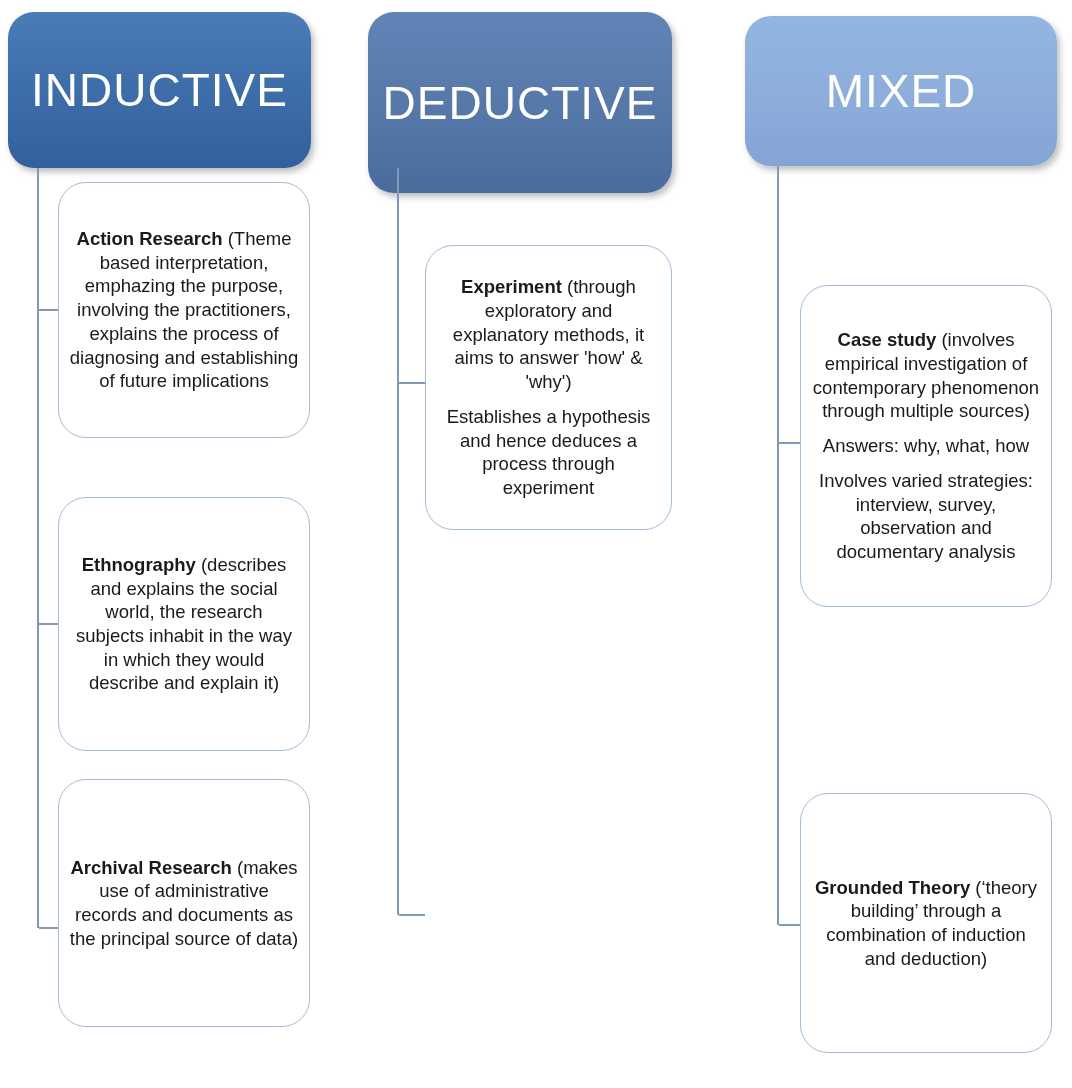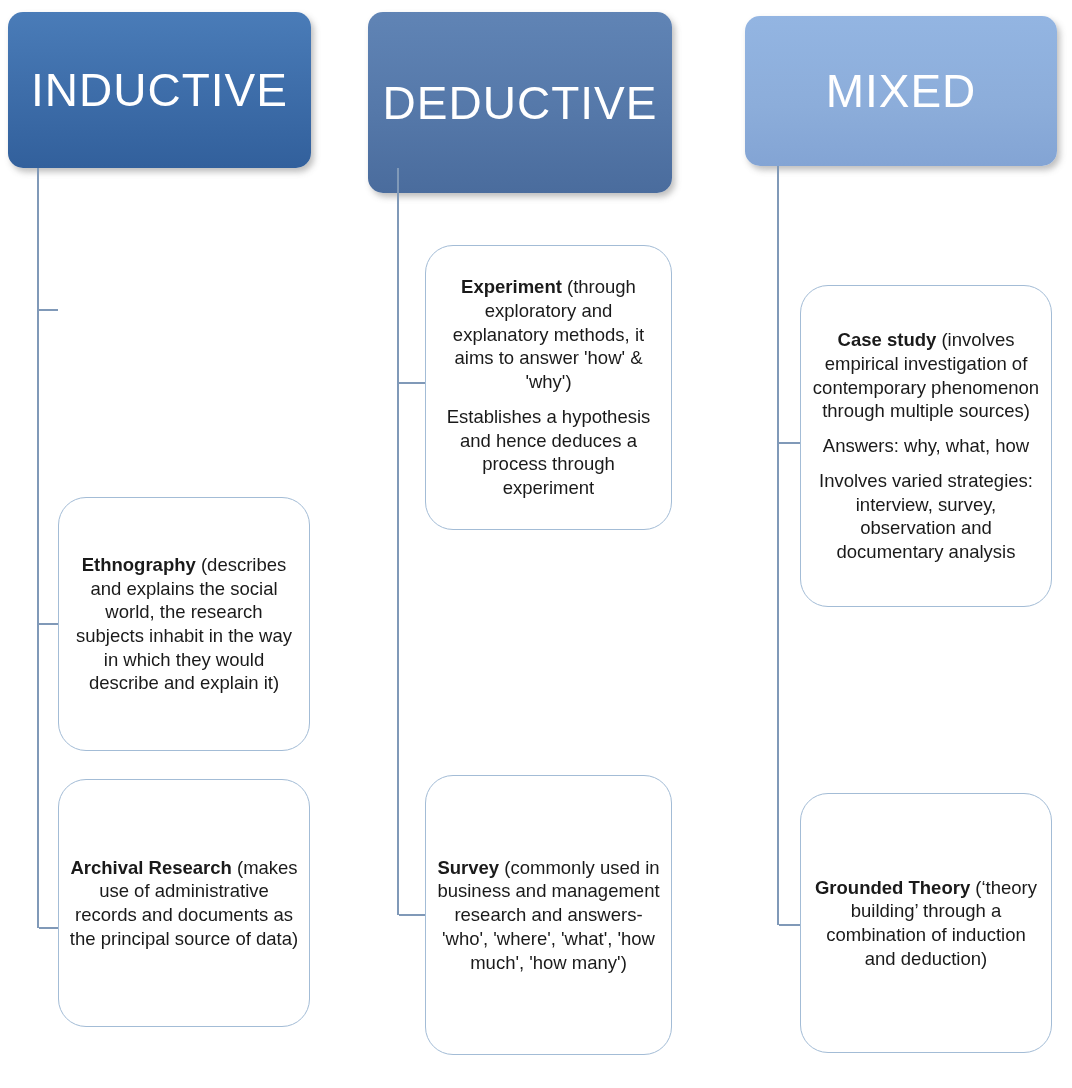"INDUCTIVE" .header { border-radius: 15px -> 26px }
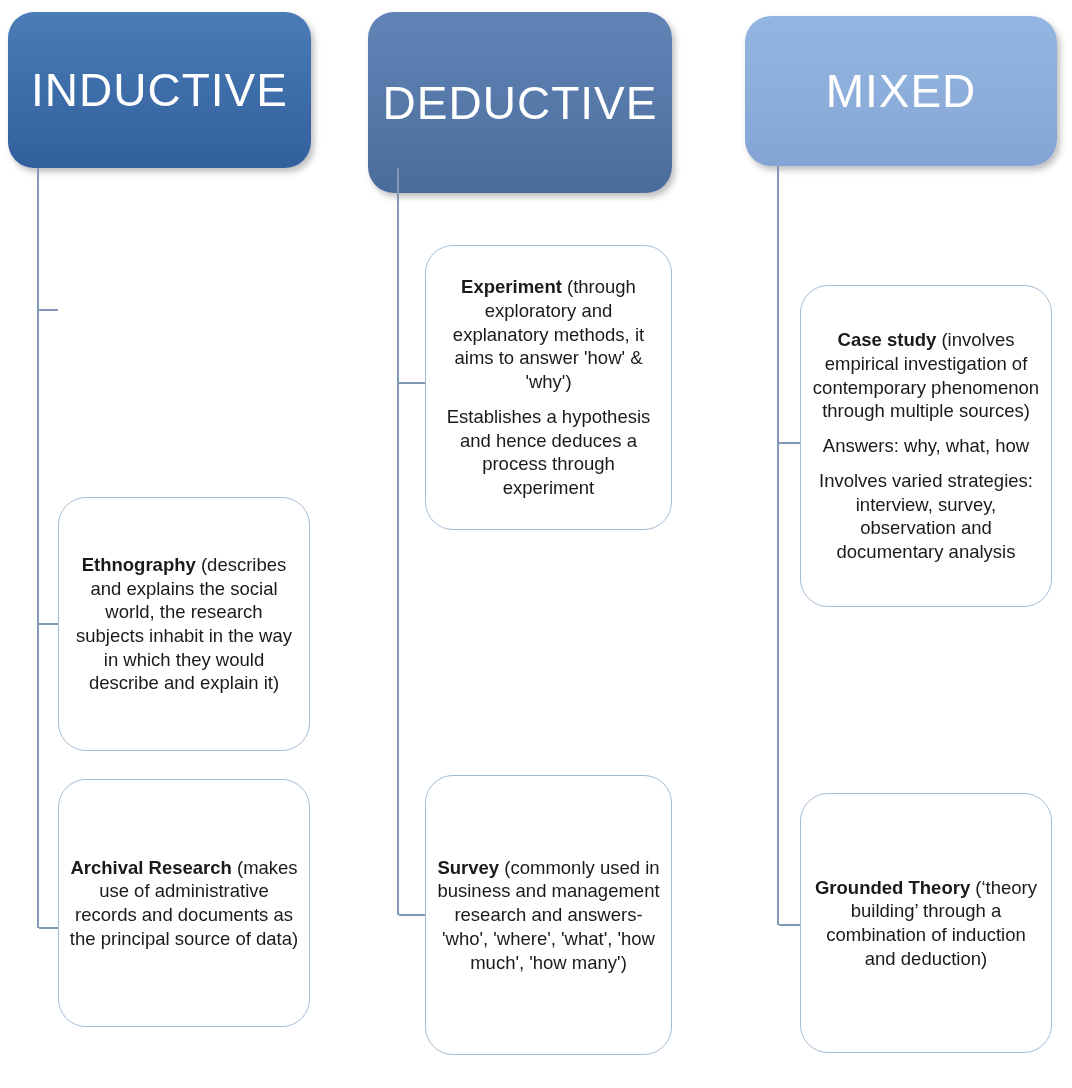"Action Research (Theme based" div.cbox { html: none -> <div> <p><b>Action Research</b><span> (Theme based interpretation, emphazing the purpose, involving the practitioners, explains the process of diagnosing and establishing of future implications</span></p> </div> }
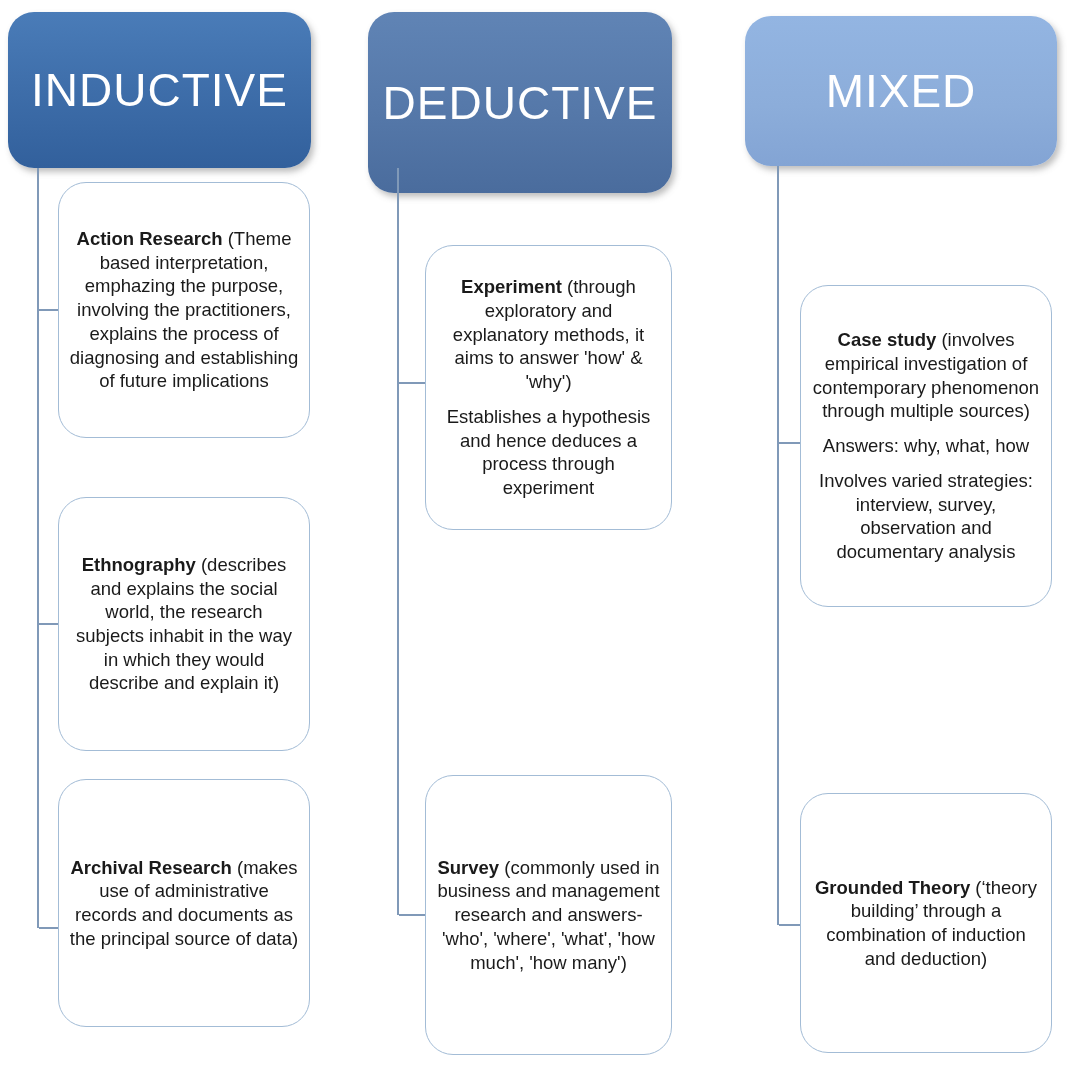"Survey (commonly used in business" div.cbox { html: <div> <p><b>Survey</b><span> (commonly used in business and management research and answers- 'who', 'where', 'what', 'how much', 'how many')</span></p> </div> -> none }
